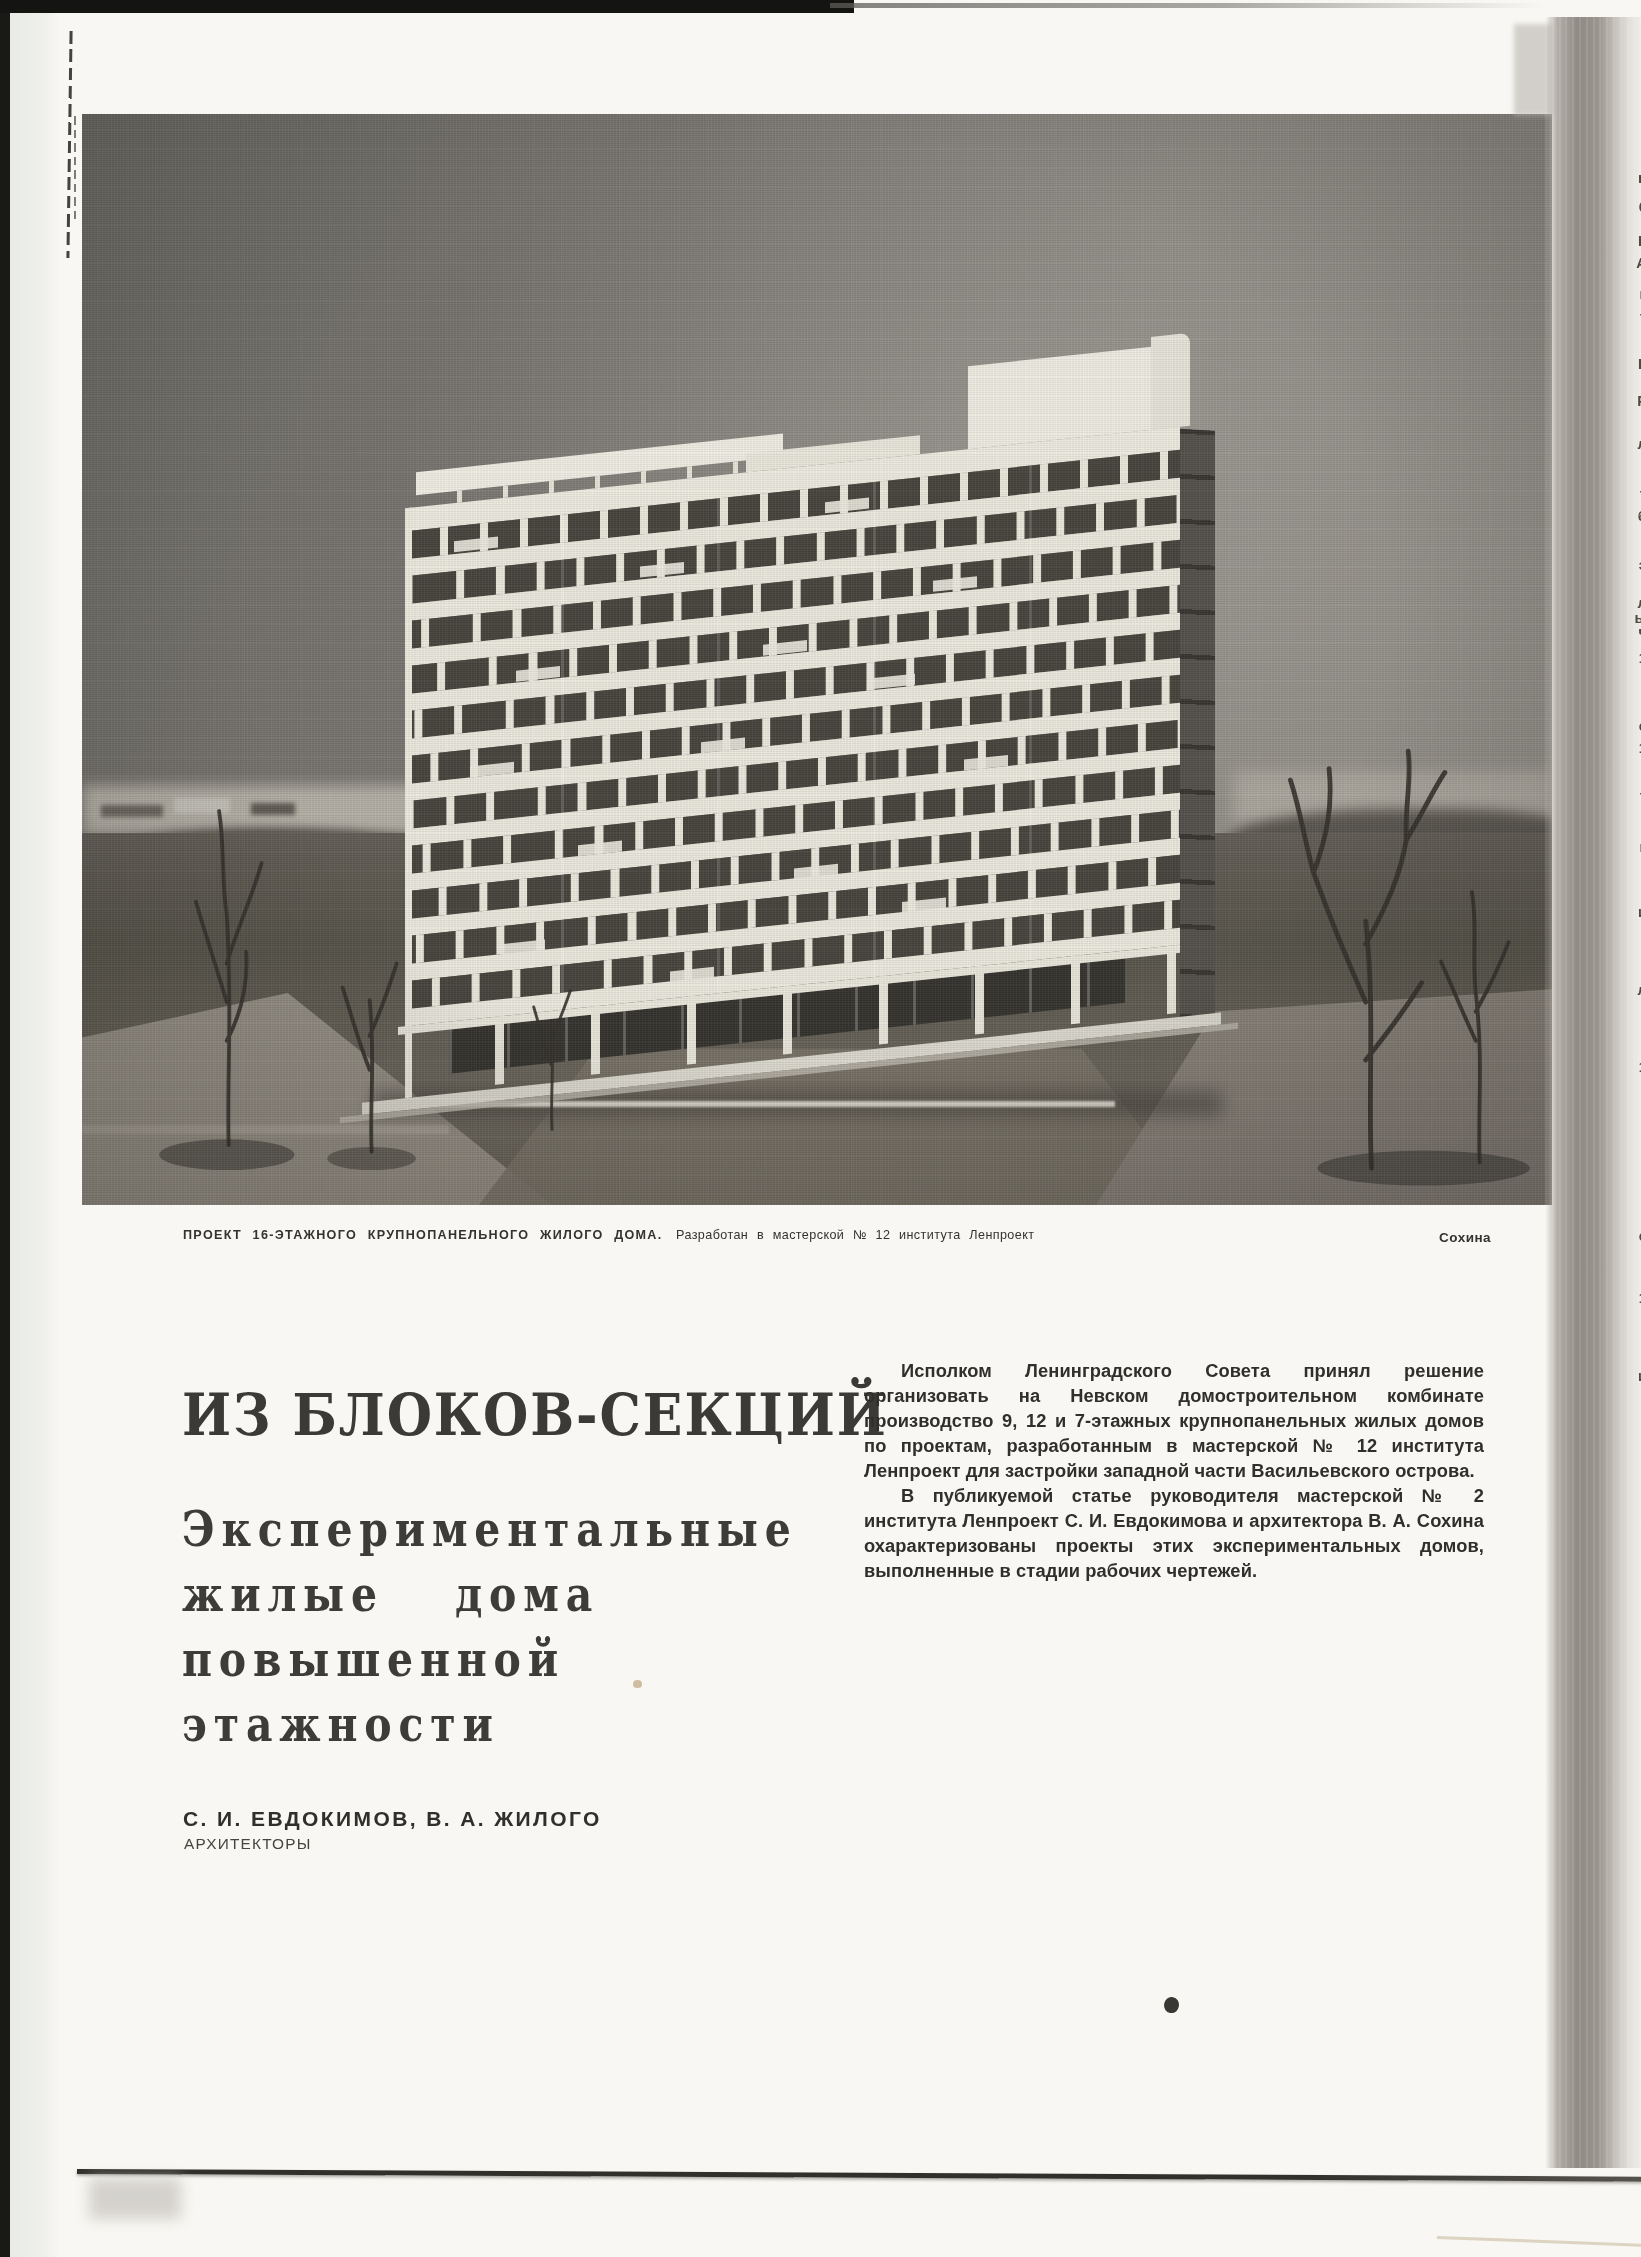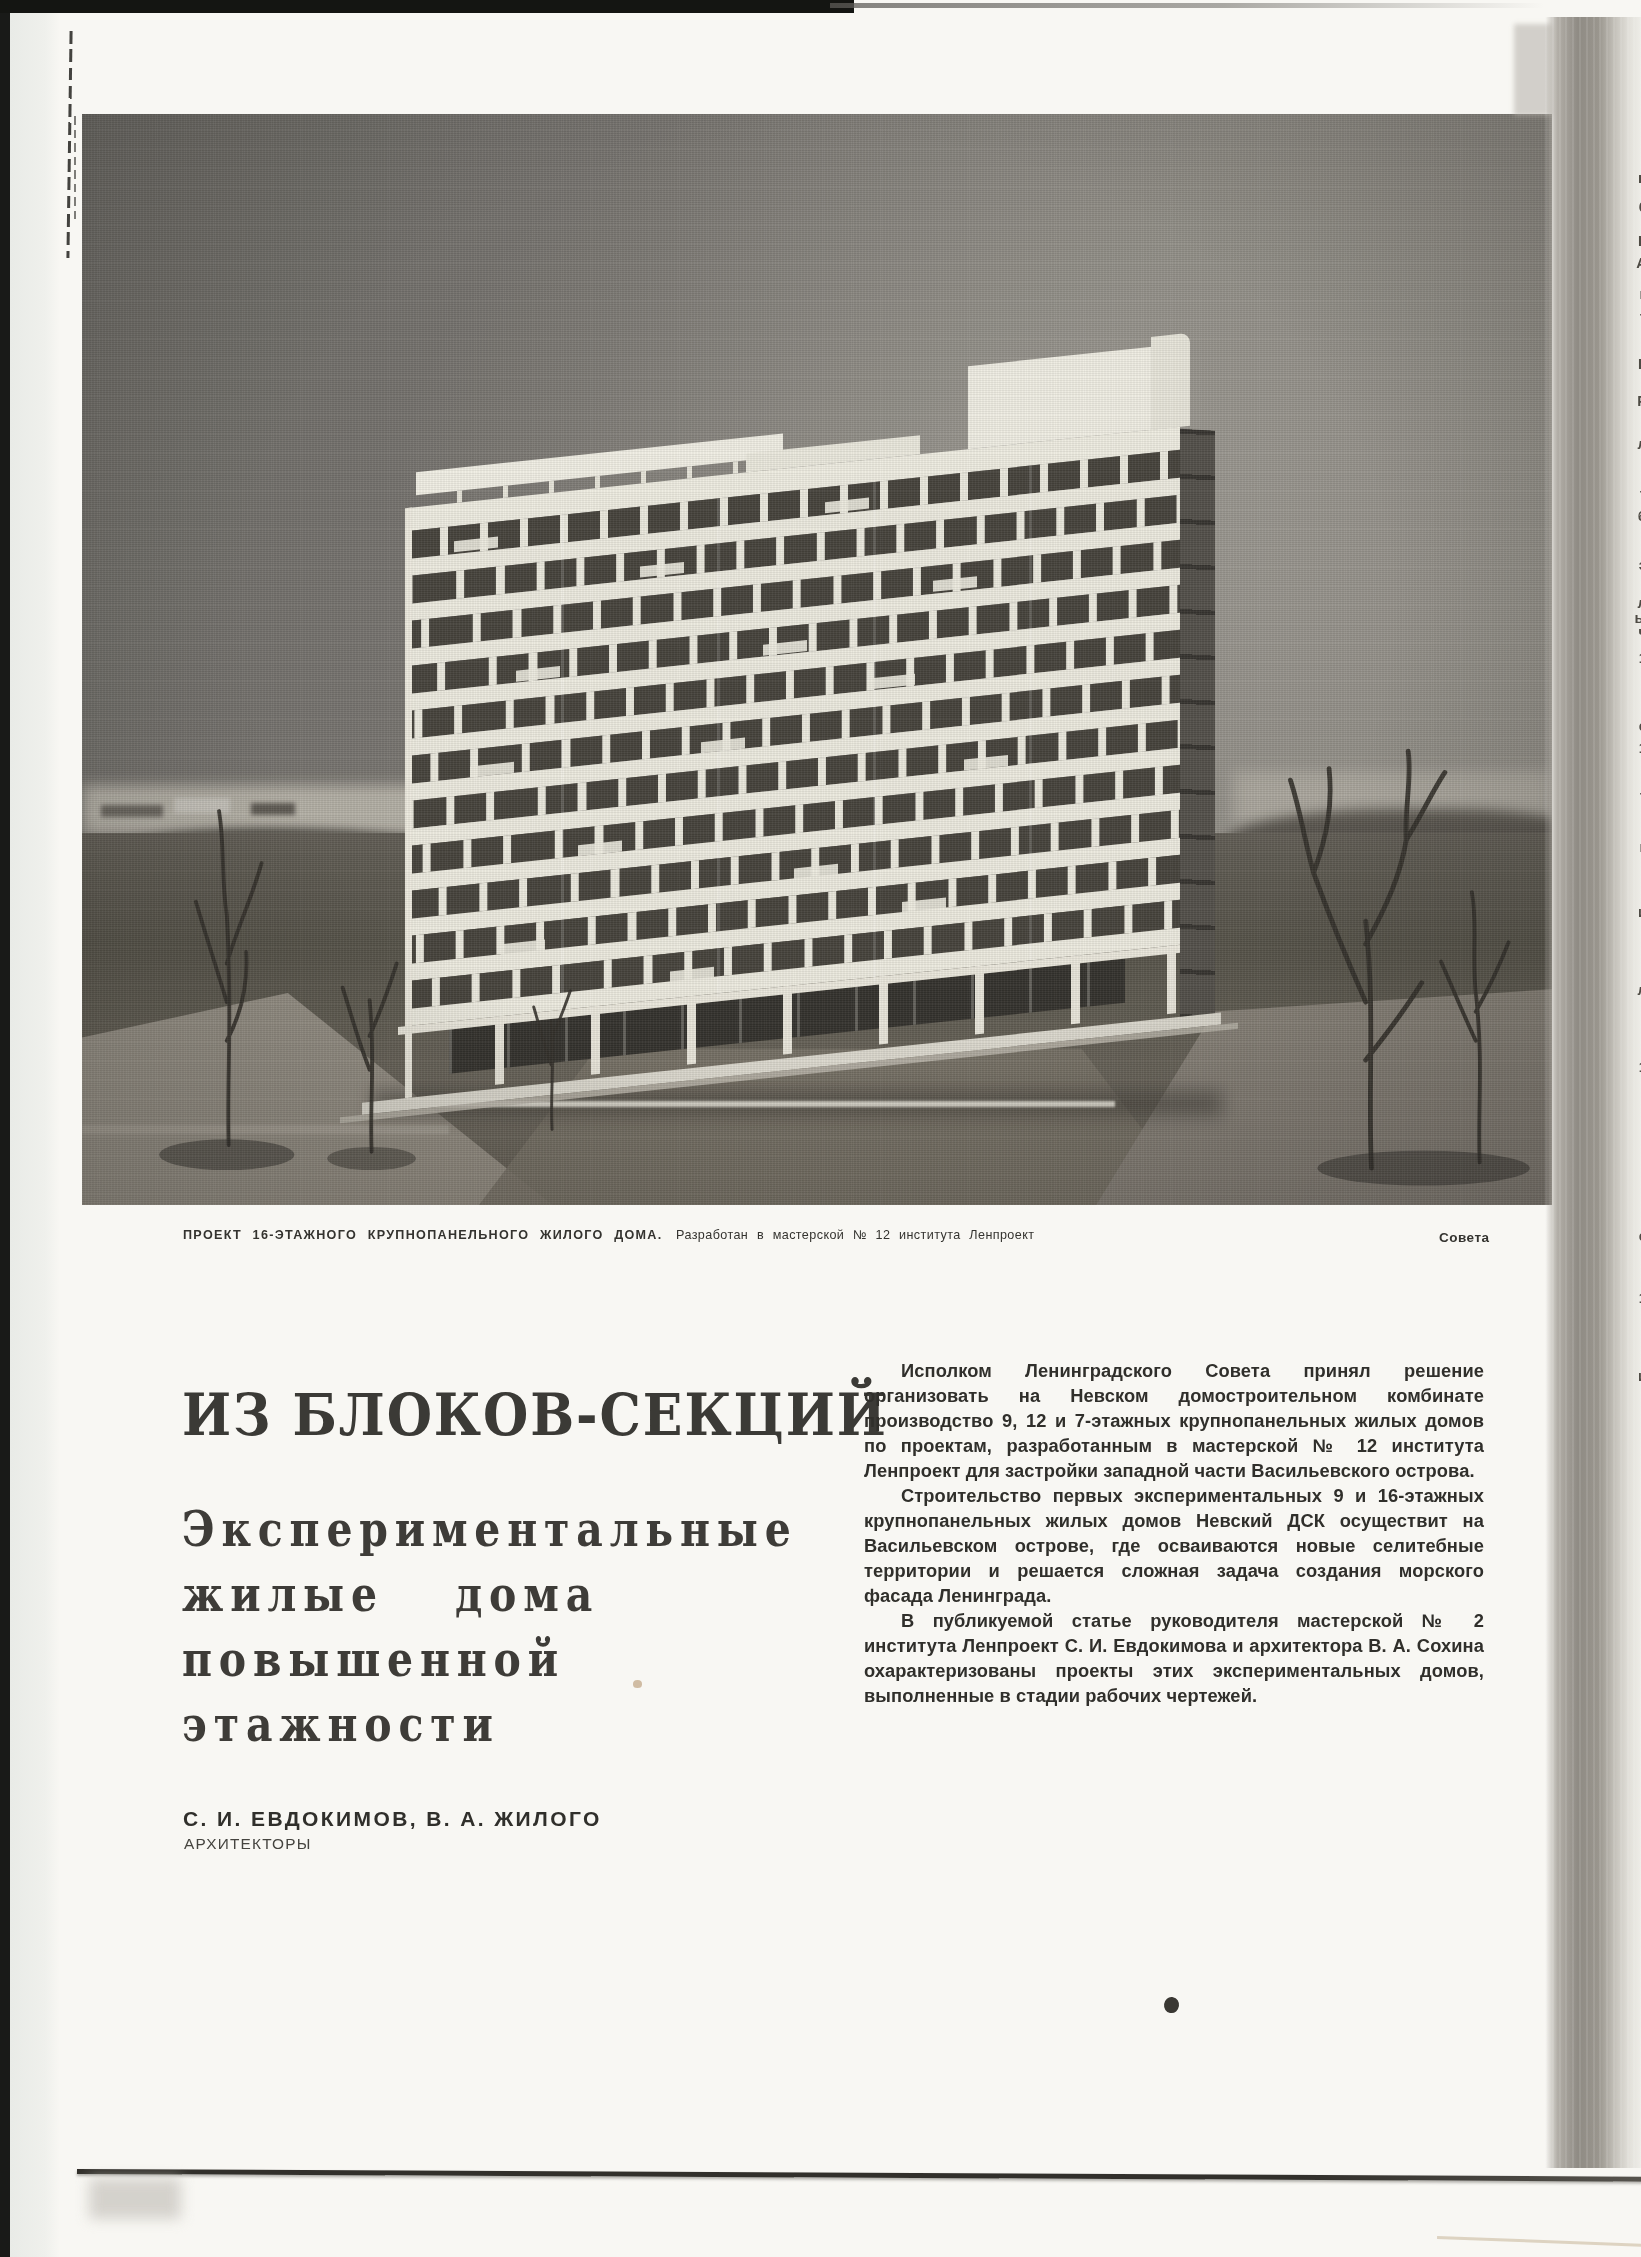"Совета" div.cap-model { text: Совета -> Сохина }
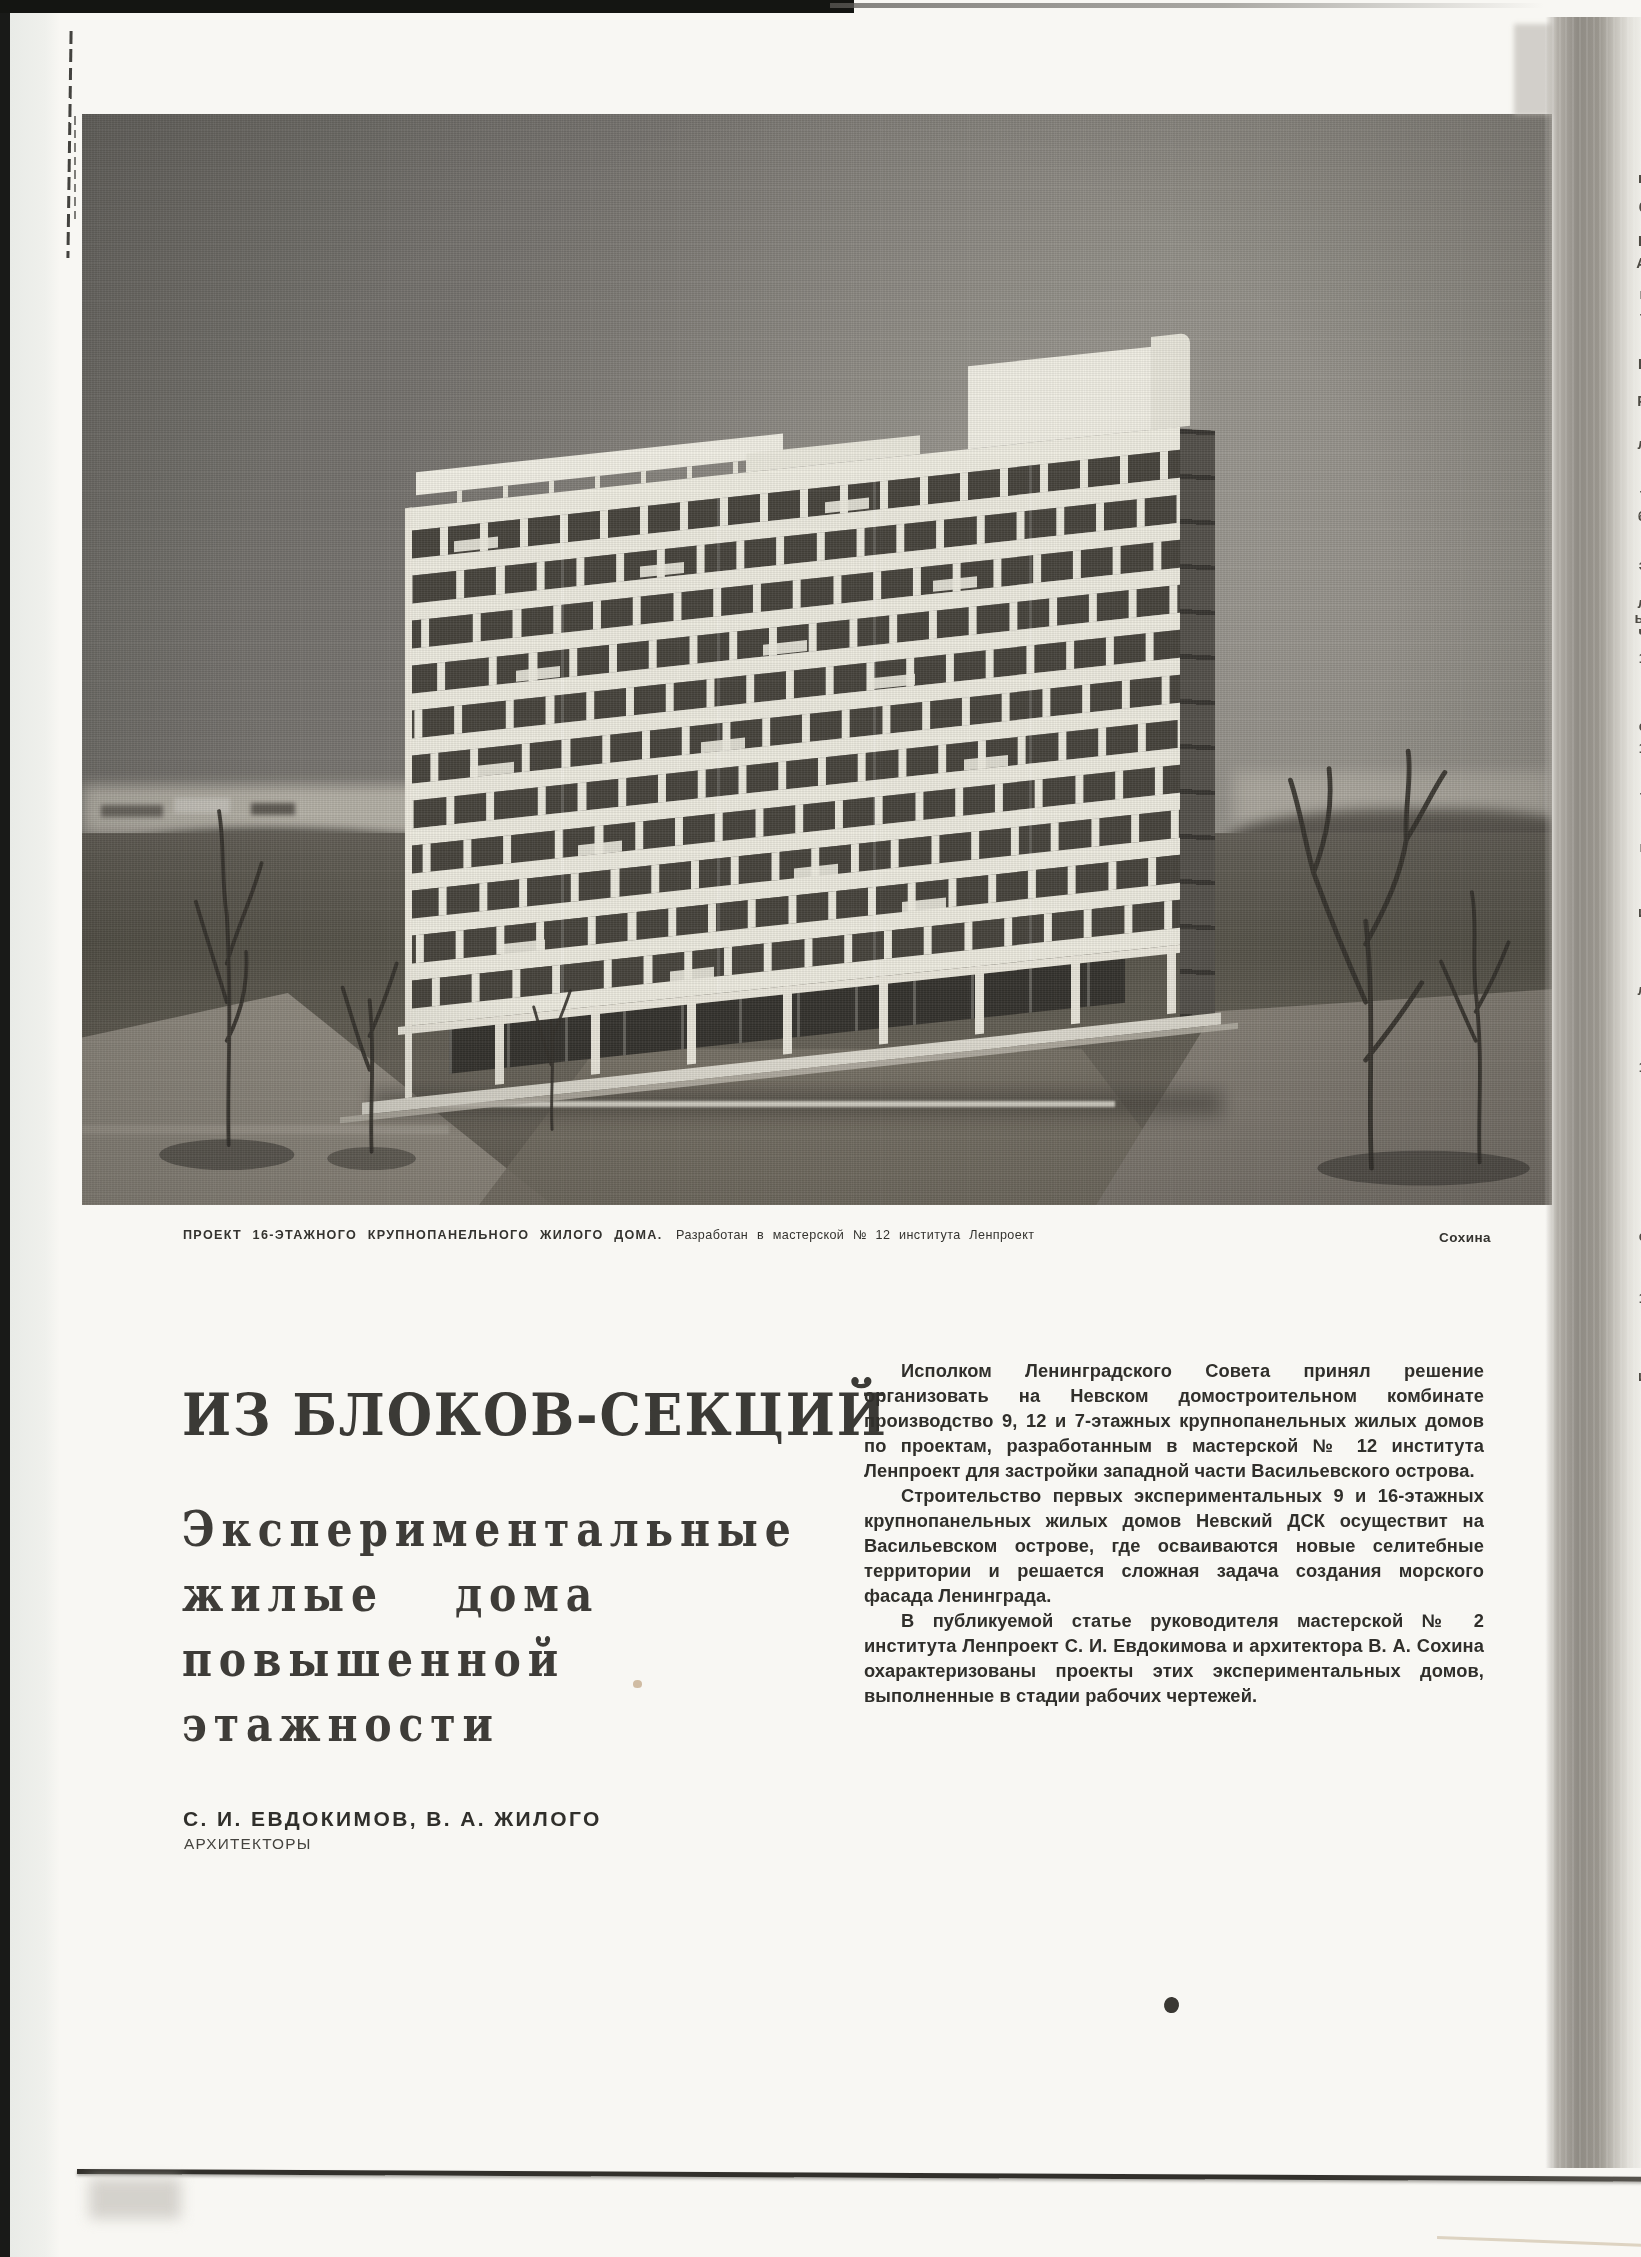"Строительство первых экспериментальных 9" p.para { html: <p>Строительство первых экспериментальных 9 и 16-этажных крупнопанельных жилых домов Невский ДСК осуществит на Васильевском острове, где осваиваются новые селитебные территории и решается сложная задача создания морского фасада Ленинграда.</p> -> none }
